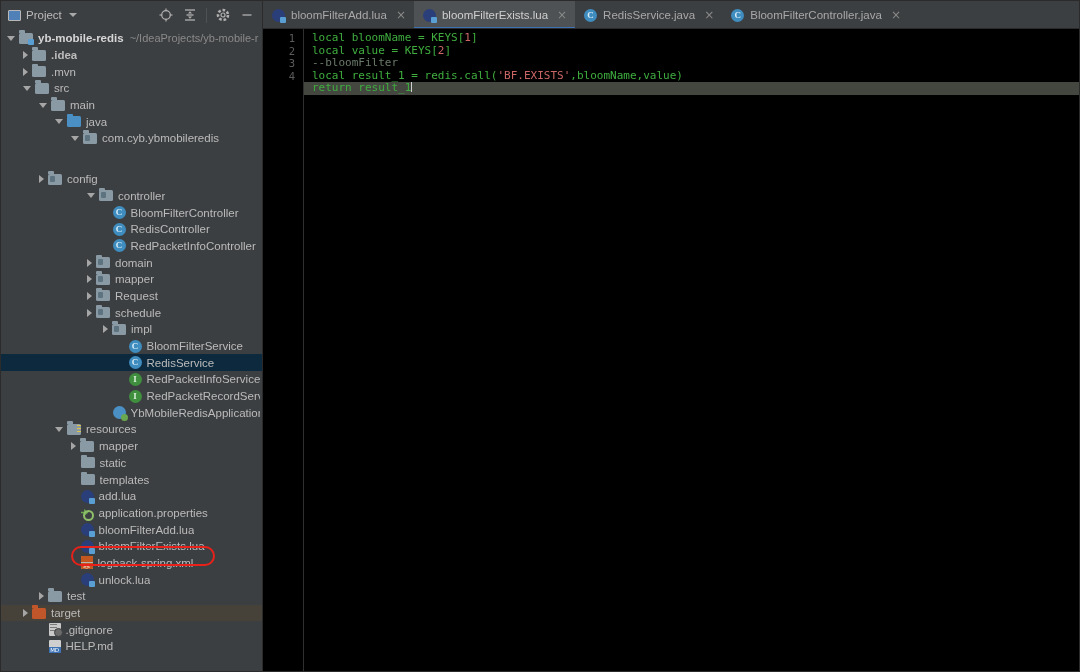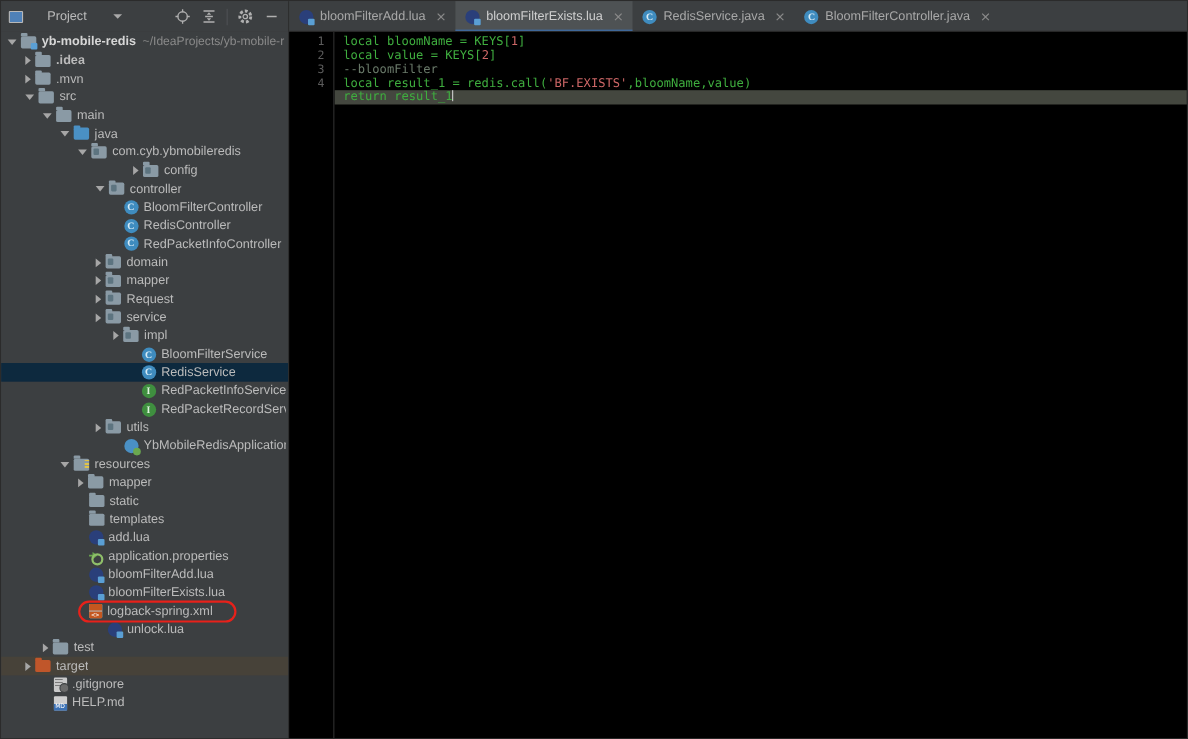"Project" .proj-title { gap: 22px -> 5px }
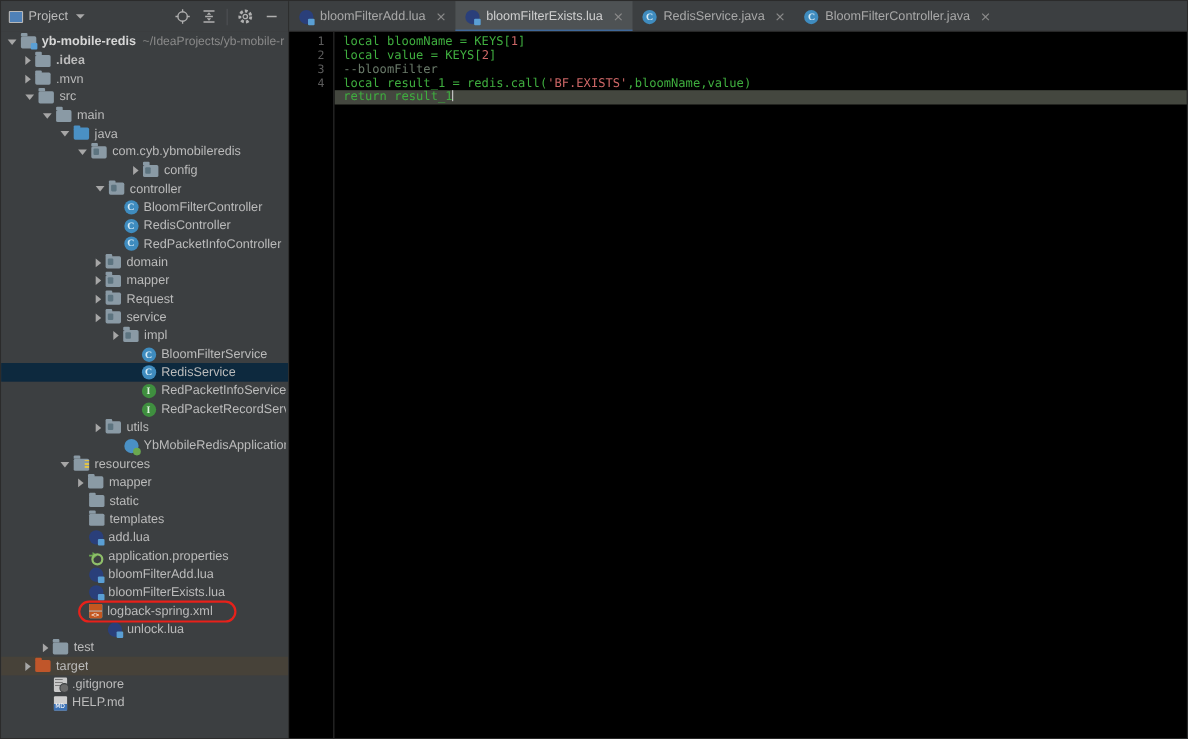"config" div.row { margin-top: none -> 24px; padding-left: 120px -> 38px }
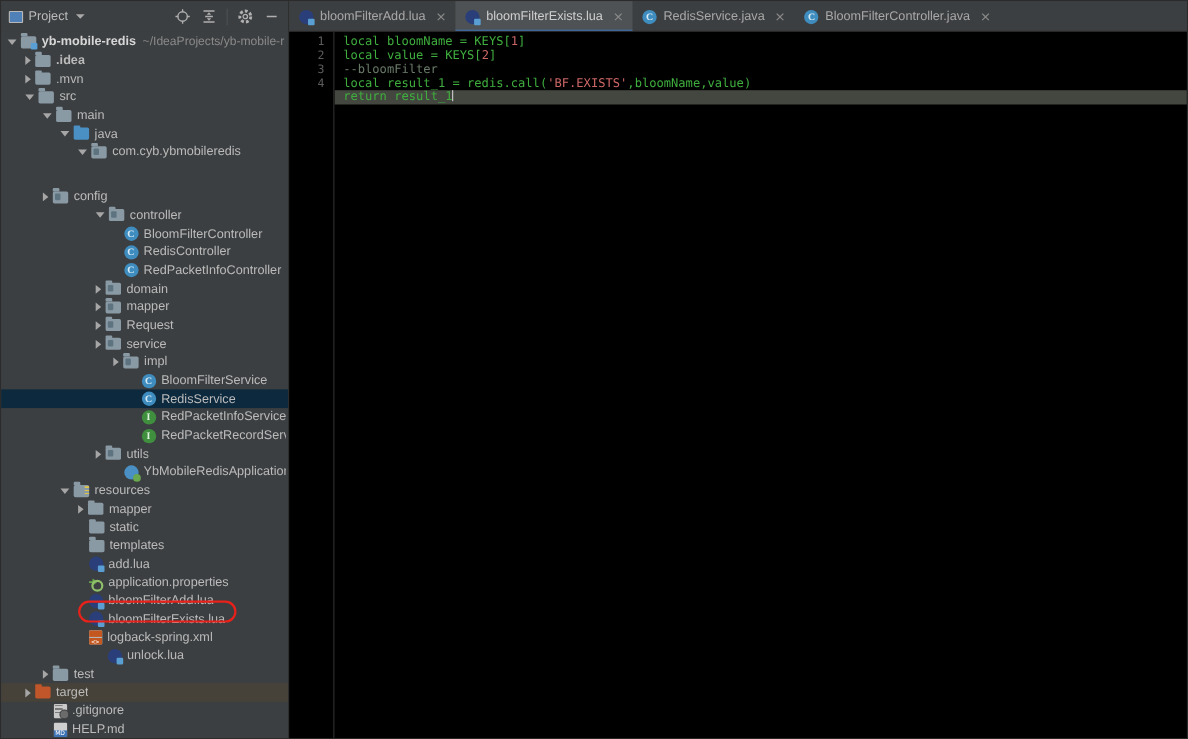"service" span.row-label { text: service -> schedule }
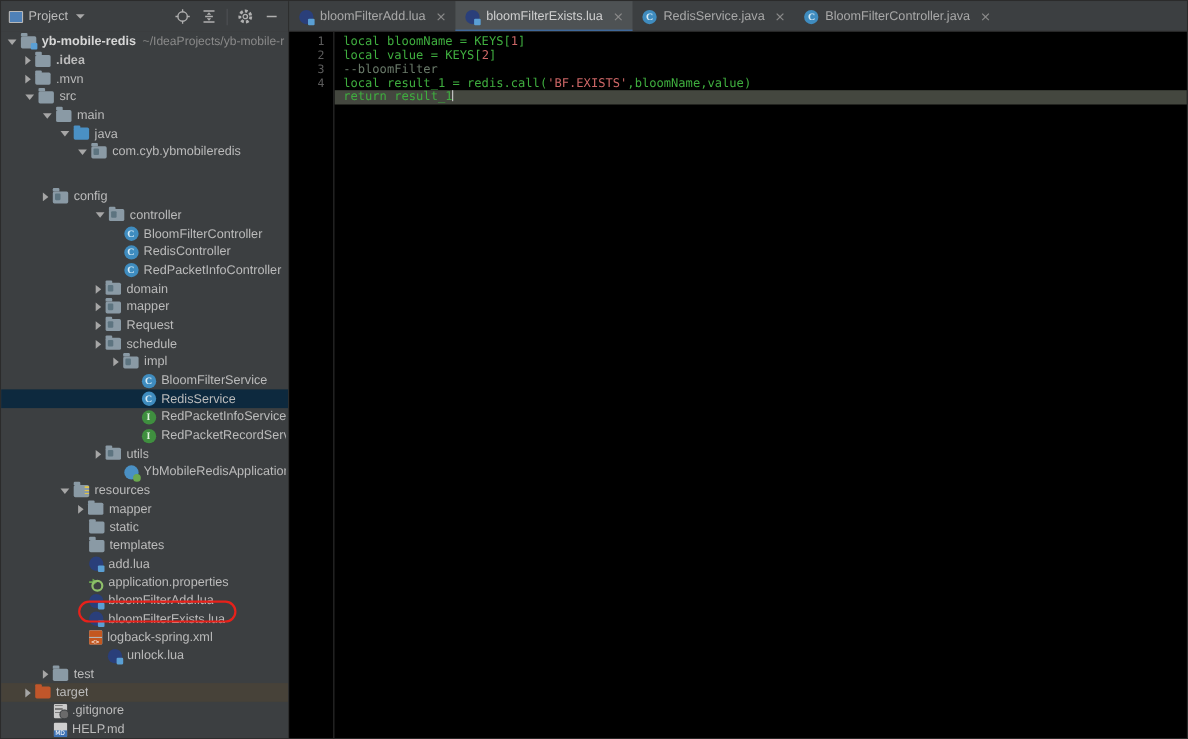"utils" div.row { html: <div> <span></span> <span> <span></span> </span> <span>utils</span> </div> -> none }
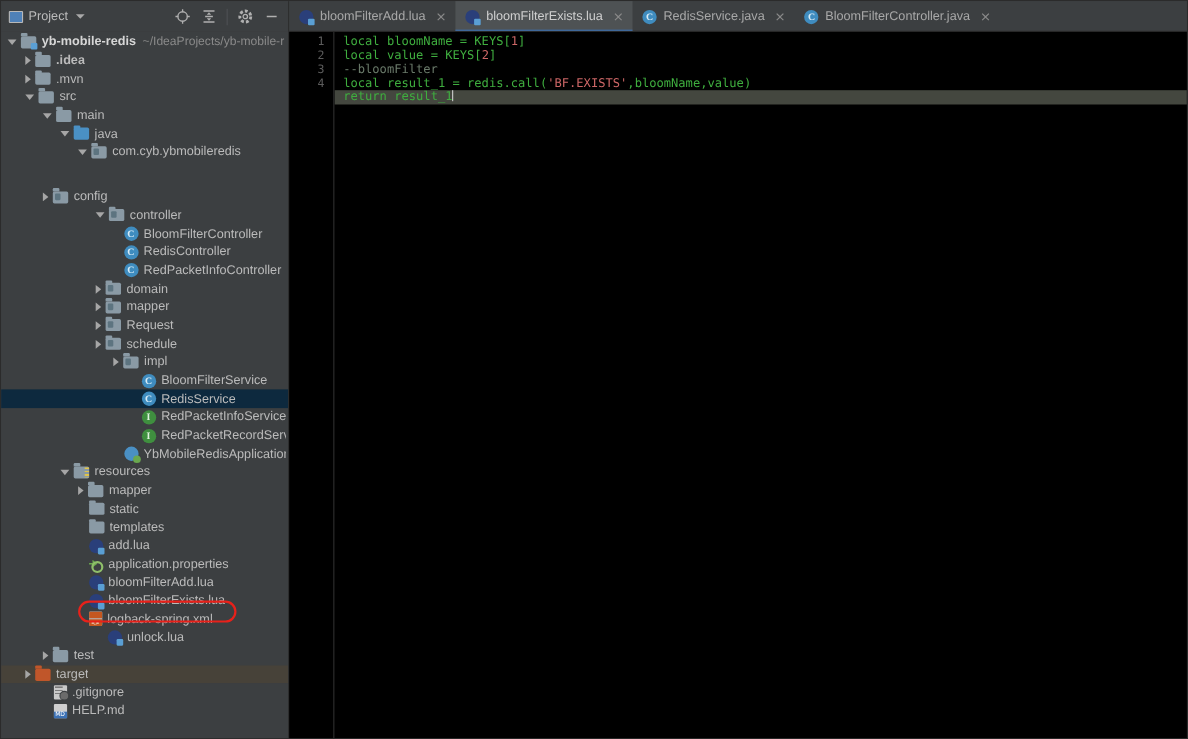"unlock.lua" div.row { margin-left: 17px -> none }
